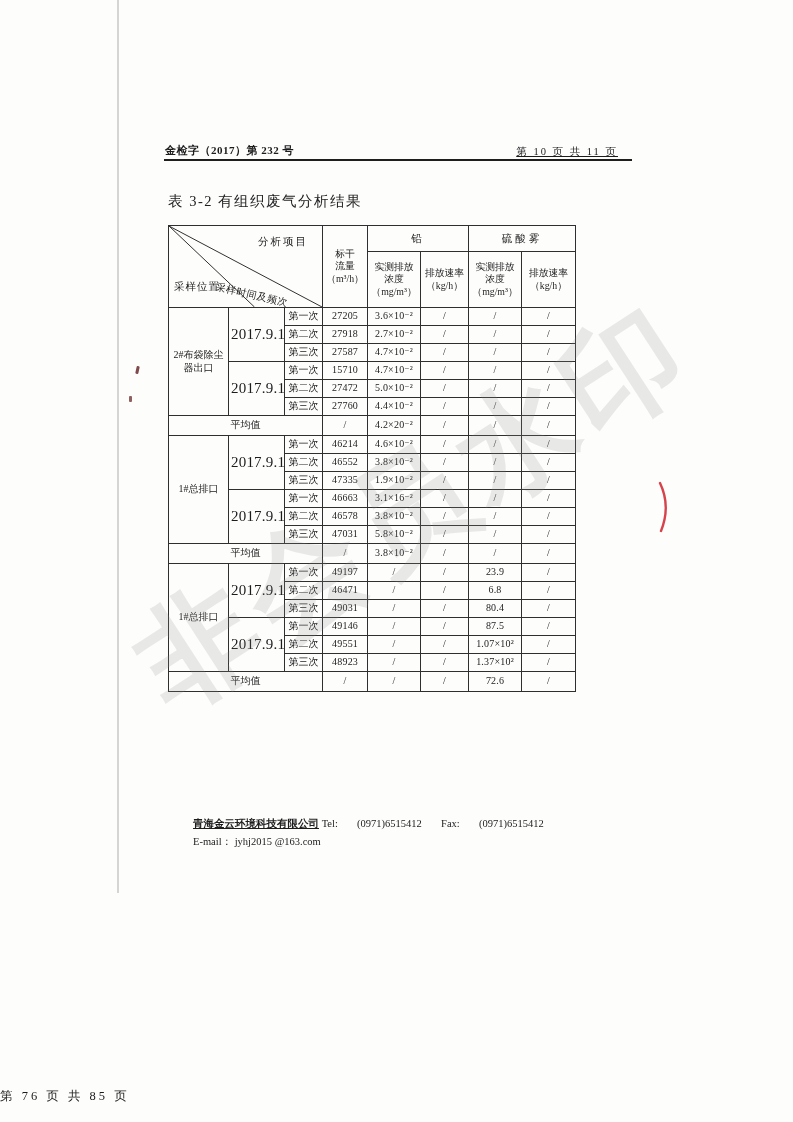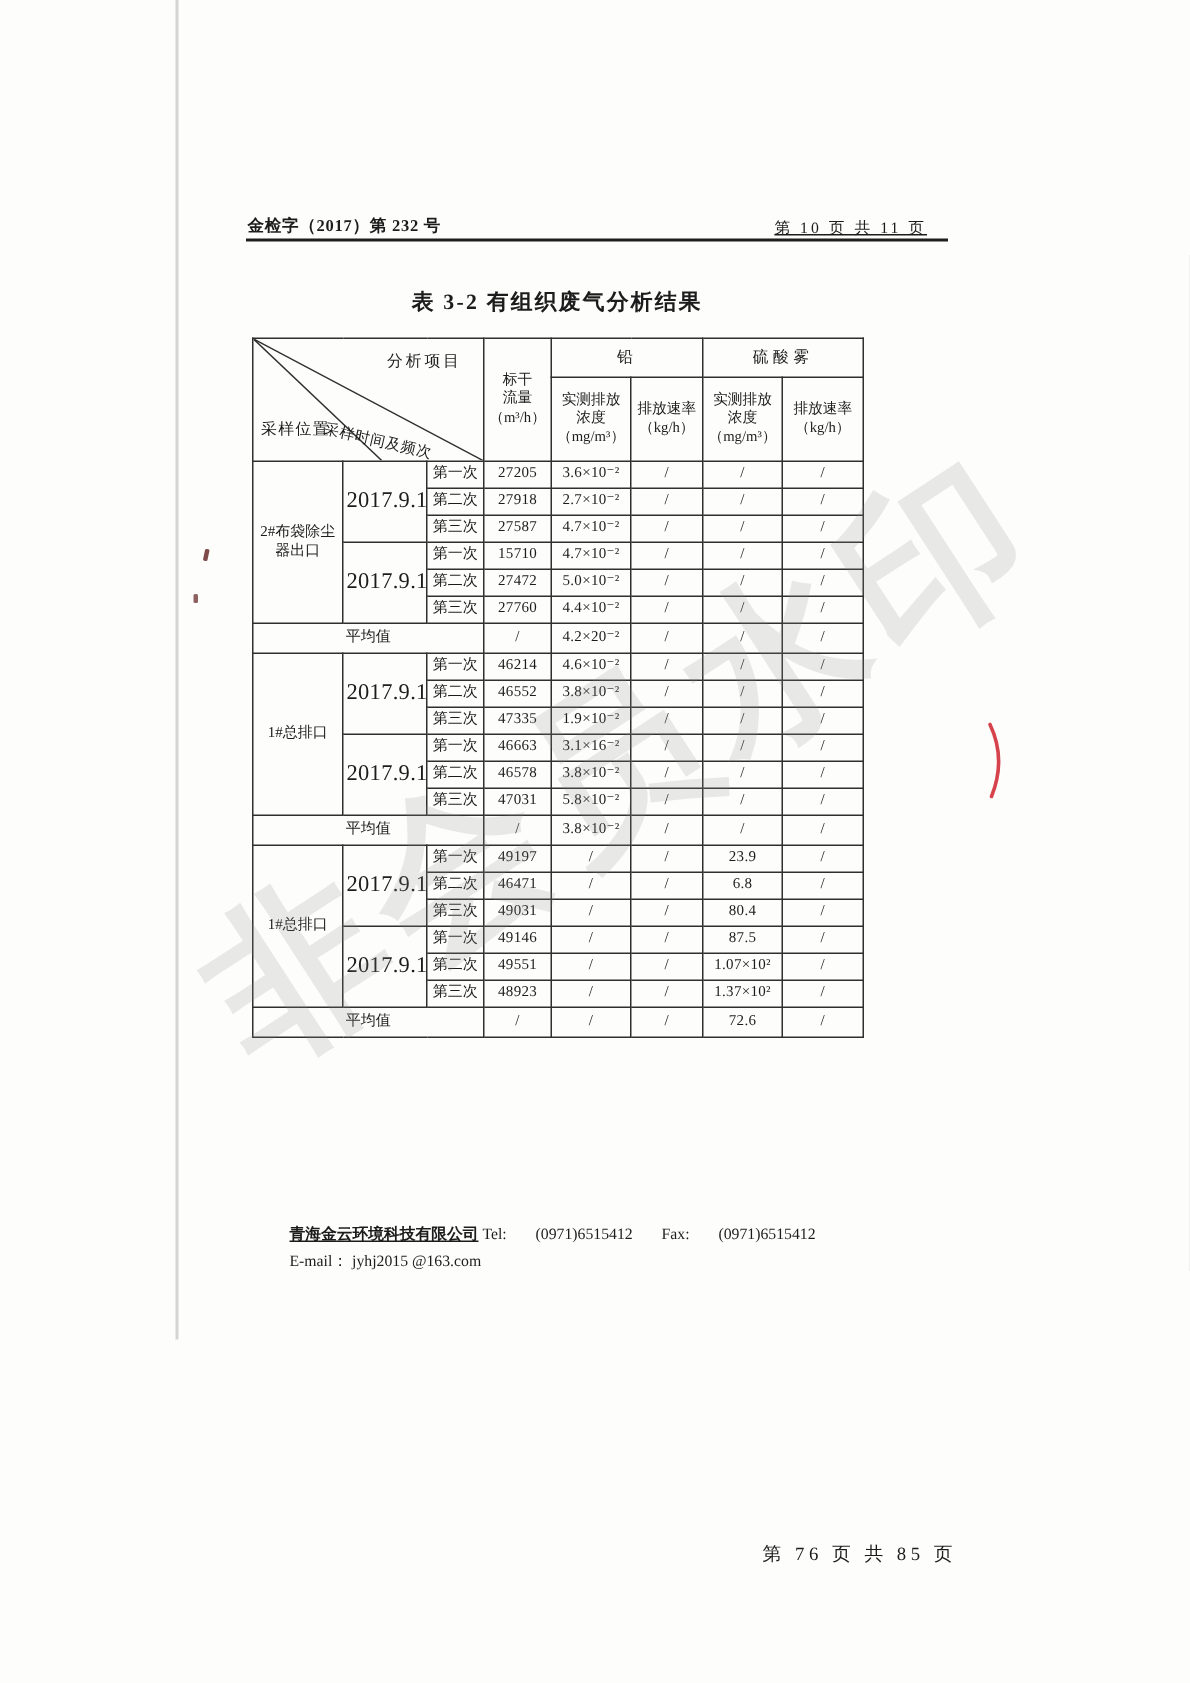"表 3-2 有组织废气分析结果" .table-title { font-weight: 700 -> 400; text-align: center -> none }
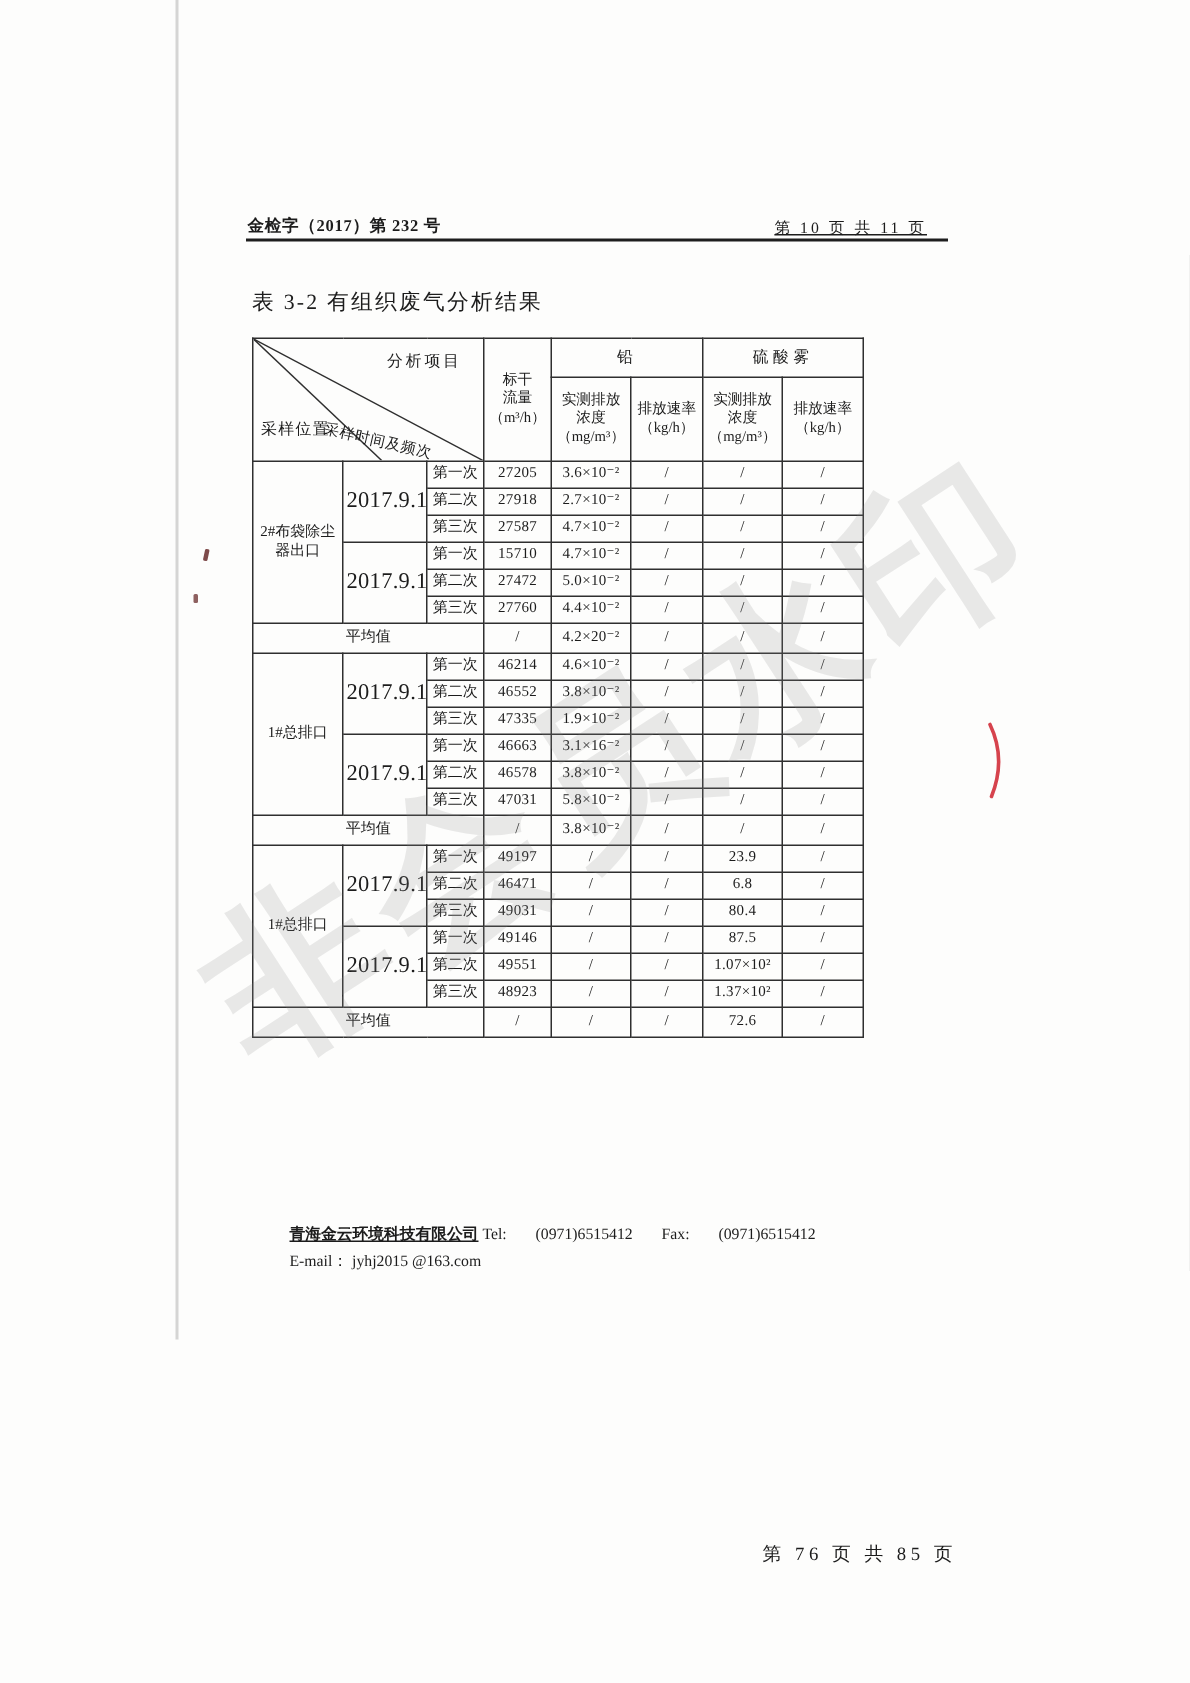"第 76 页 共 85" .page-info-bottom { text-align: right -> left; top: 1028px -> 1088px }
